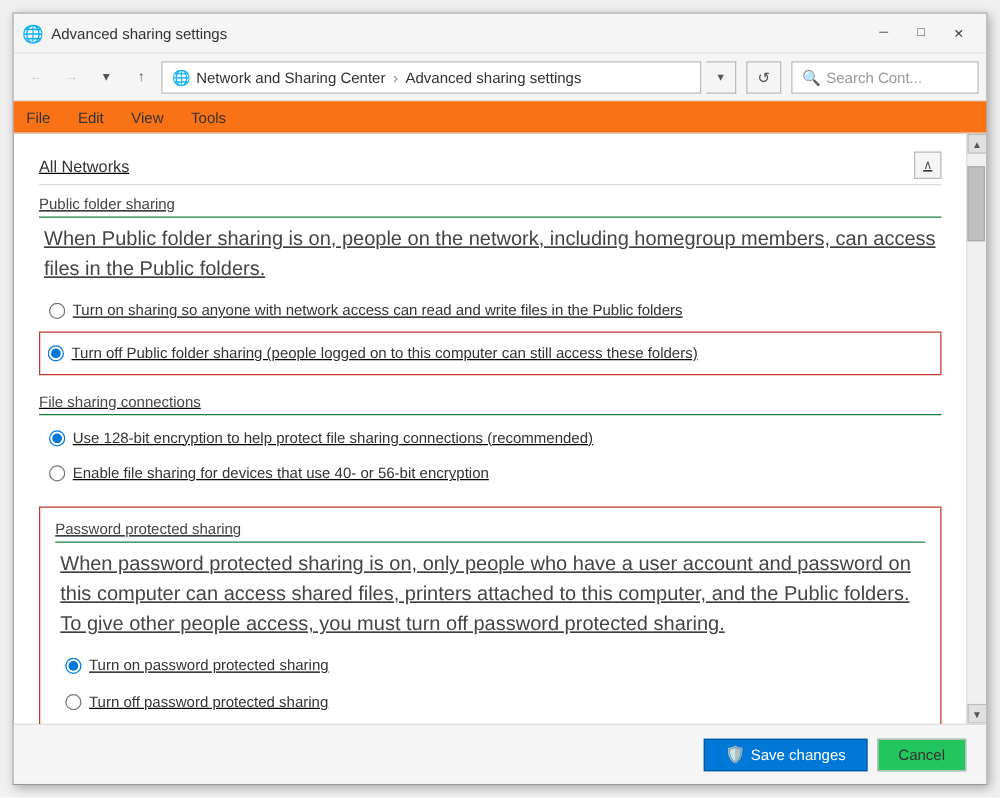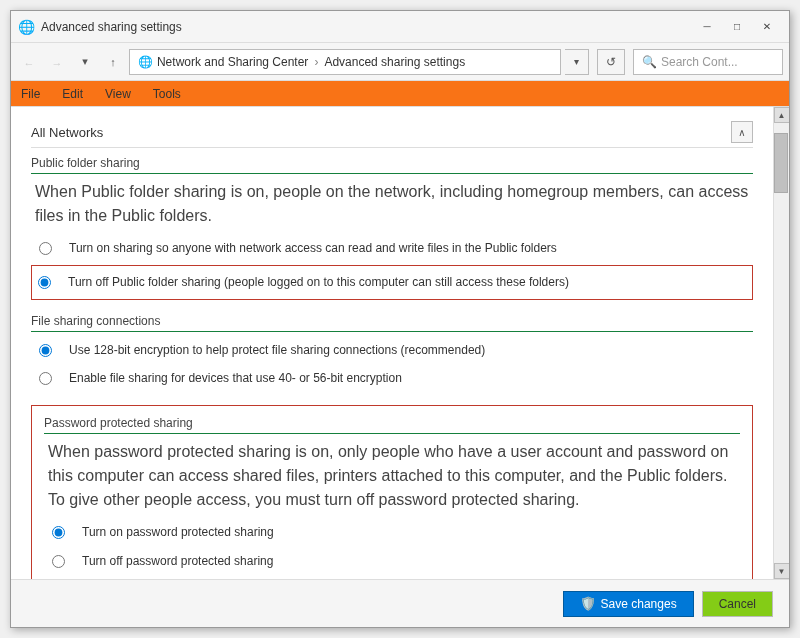"All Networks" .main-content { text-decoration: none -> underline }
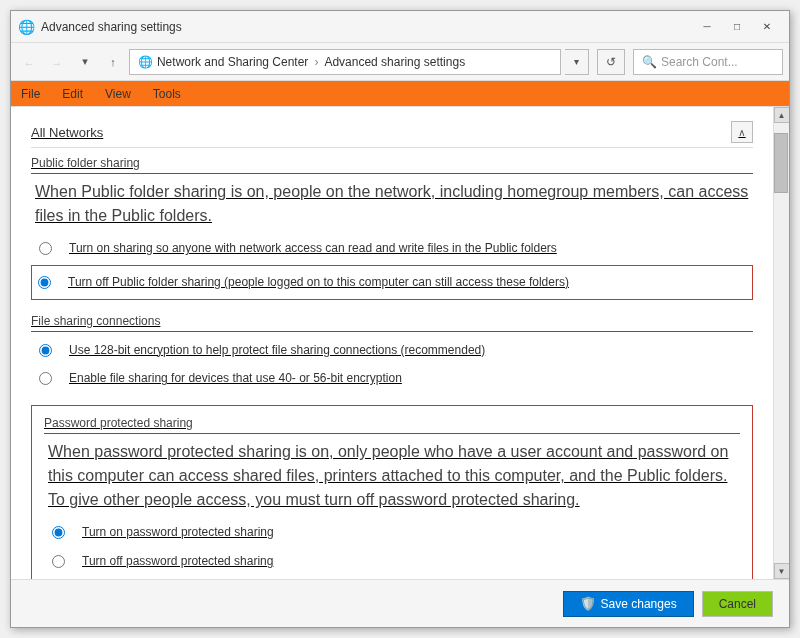"Turn on sharing so anyone" .radio-option { gap: 17px -> 6px }
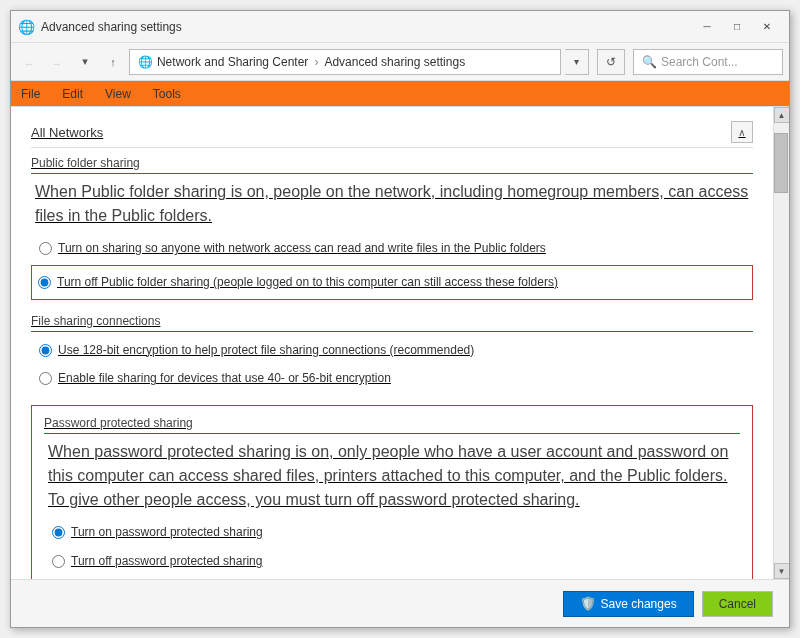"Cancel" .footer-btn { background: #84cc16 -> #22c55e }
